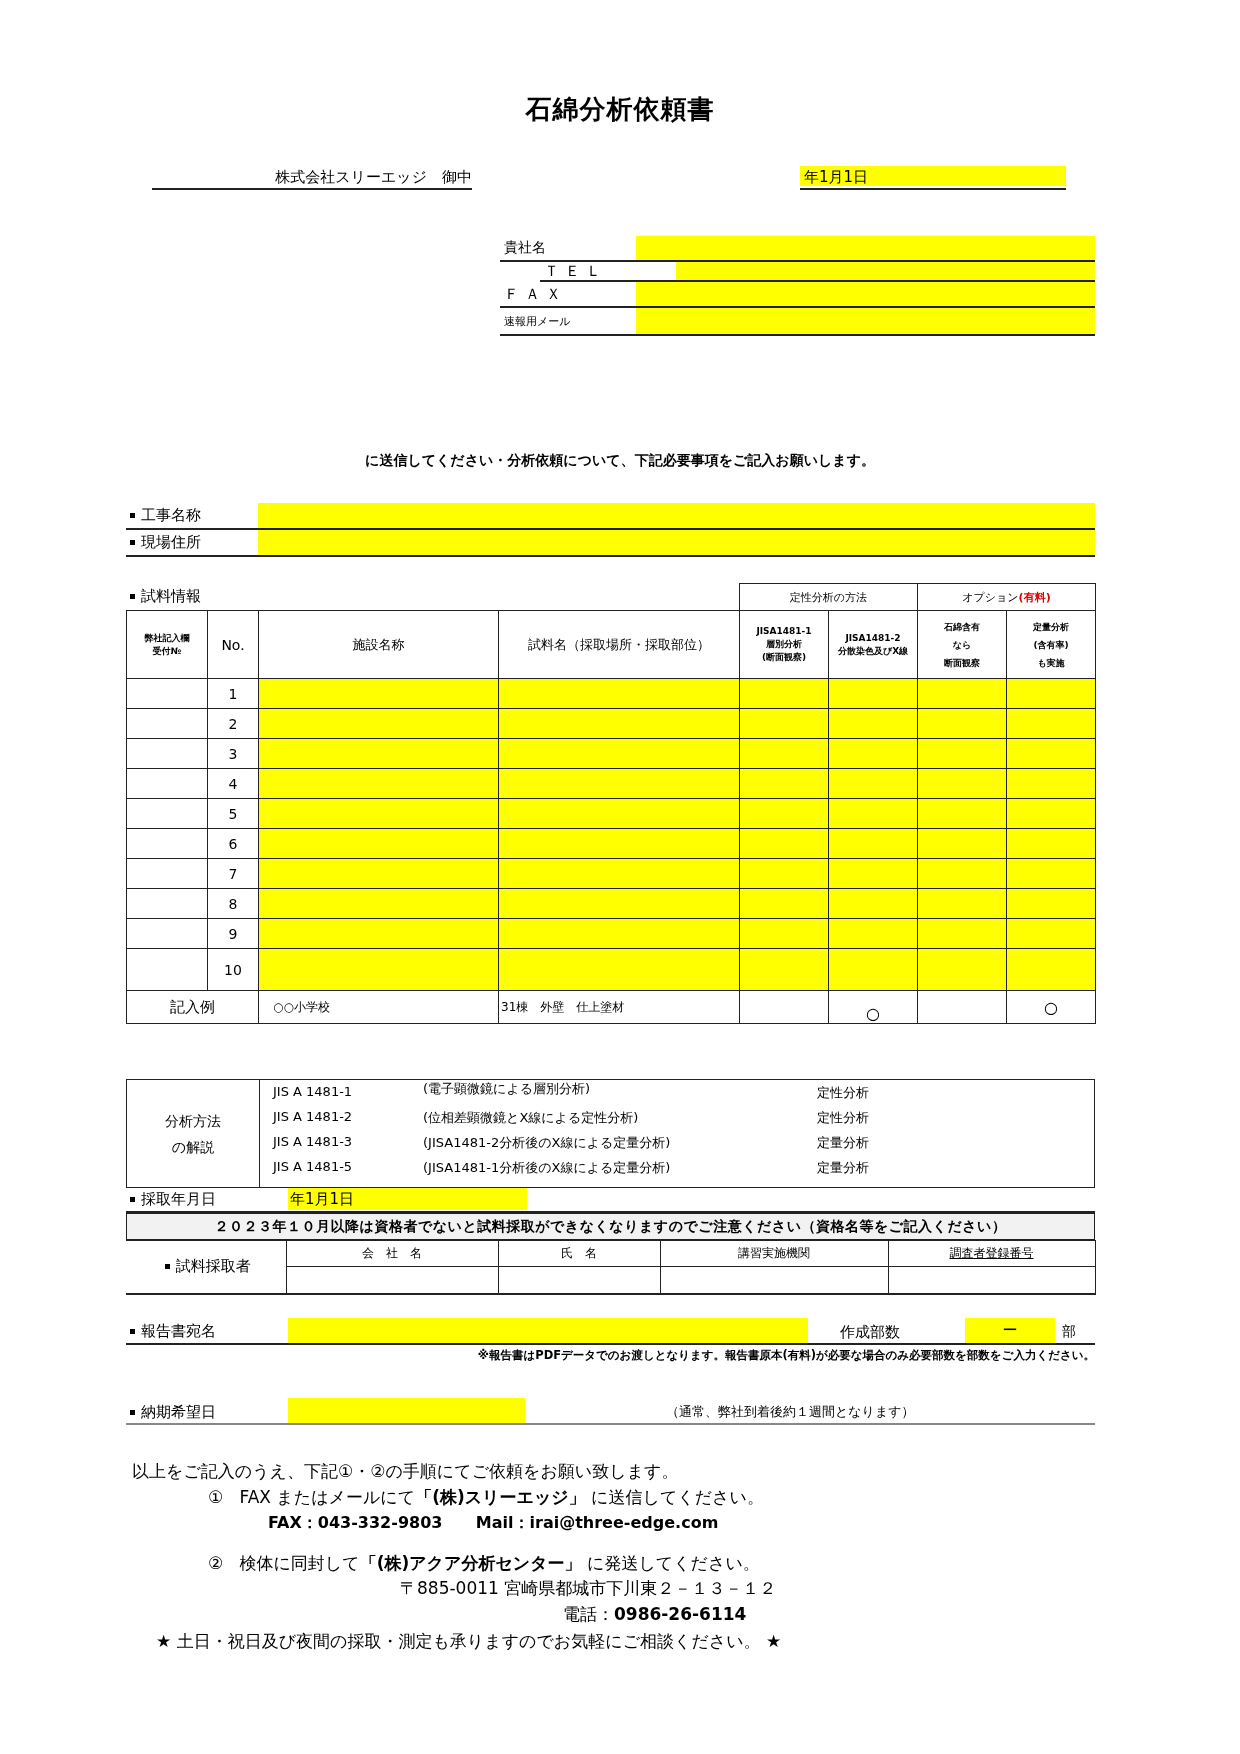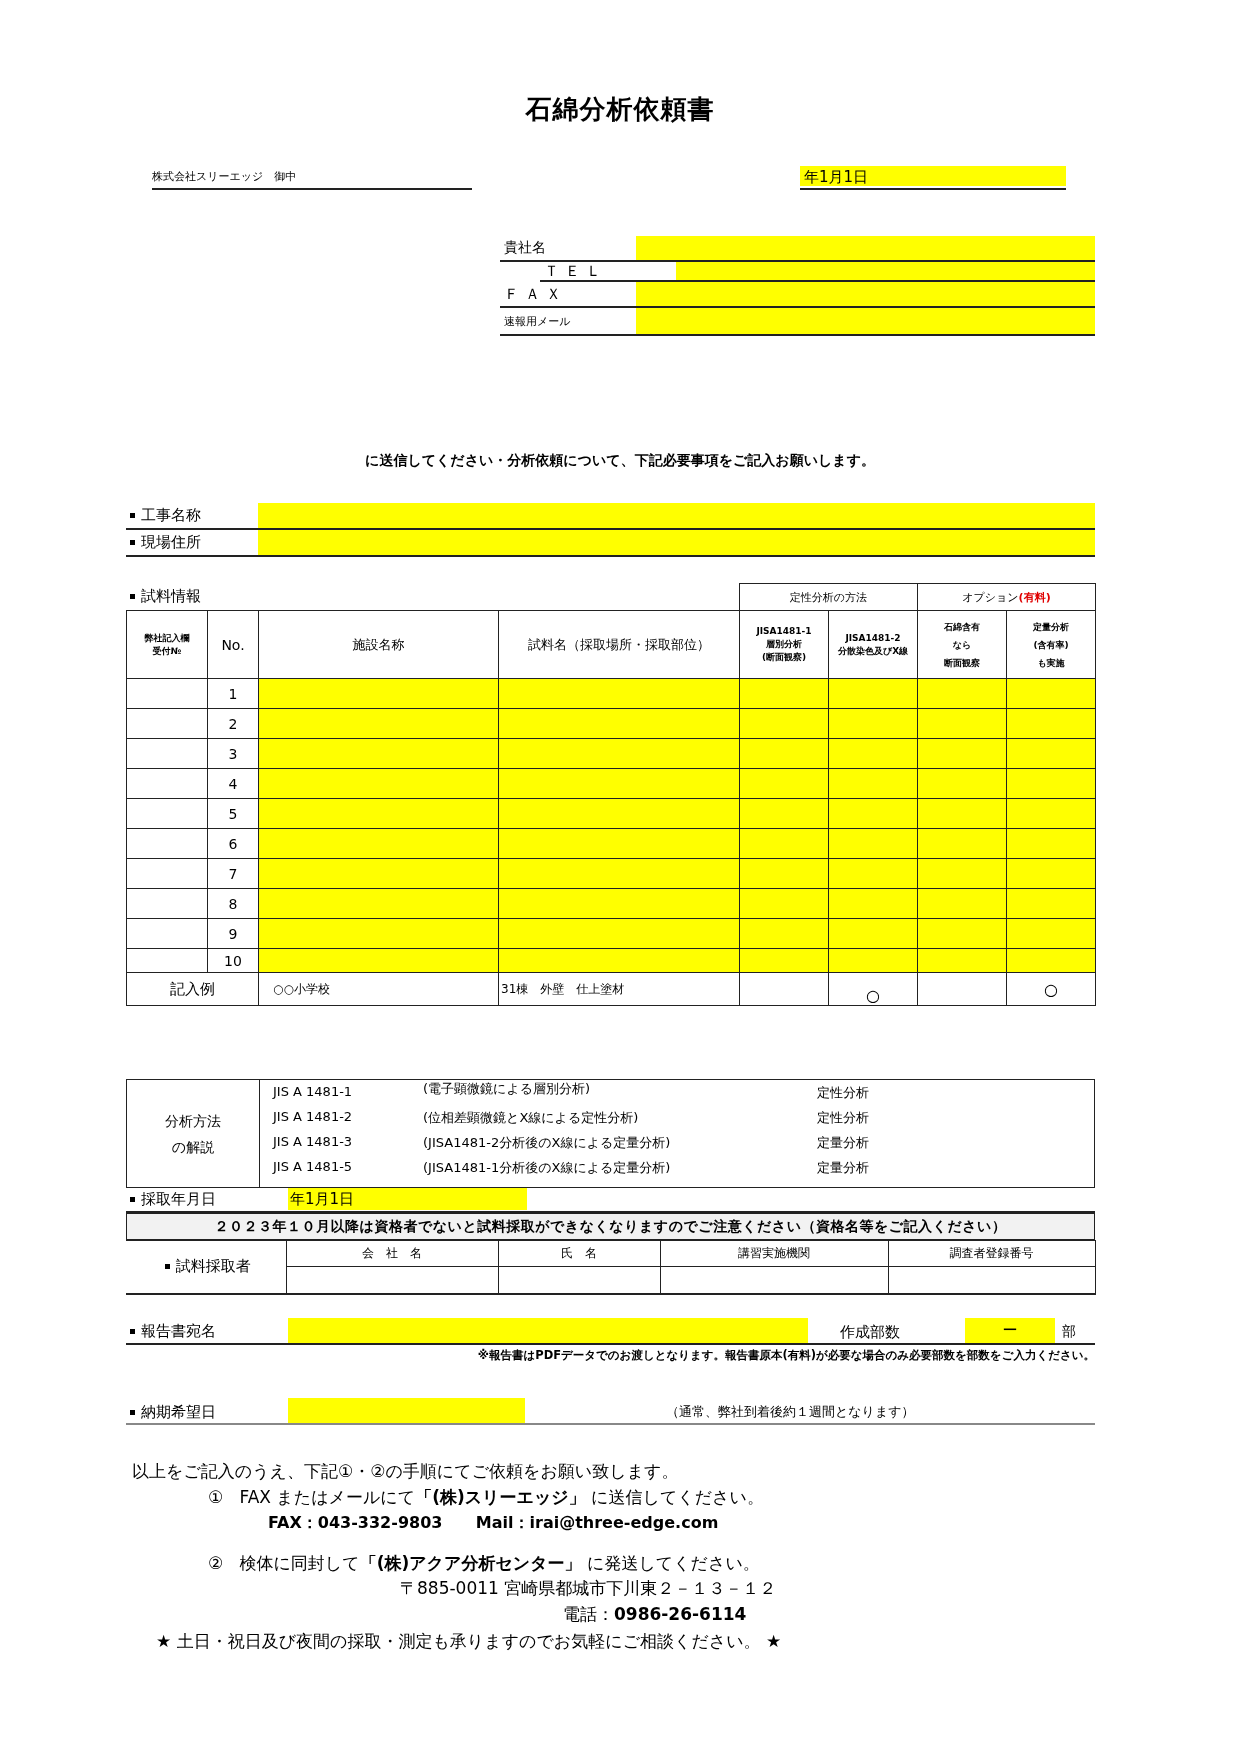"株式会社スリーエッジ 御中" .addressee { font-size: 11px -> 15px; text-align: left -> right }
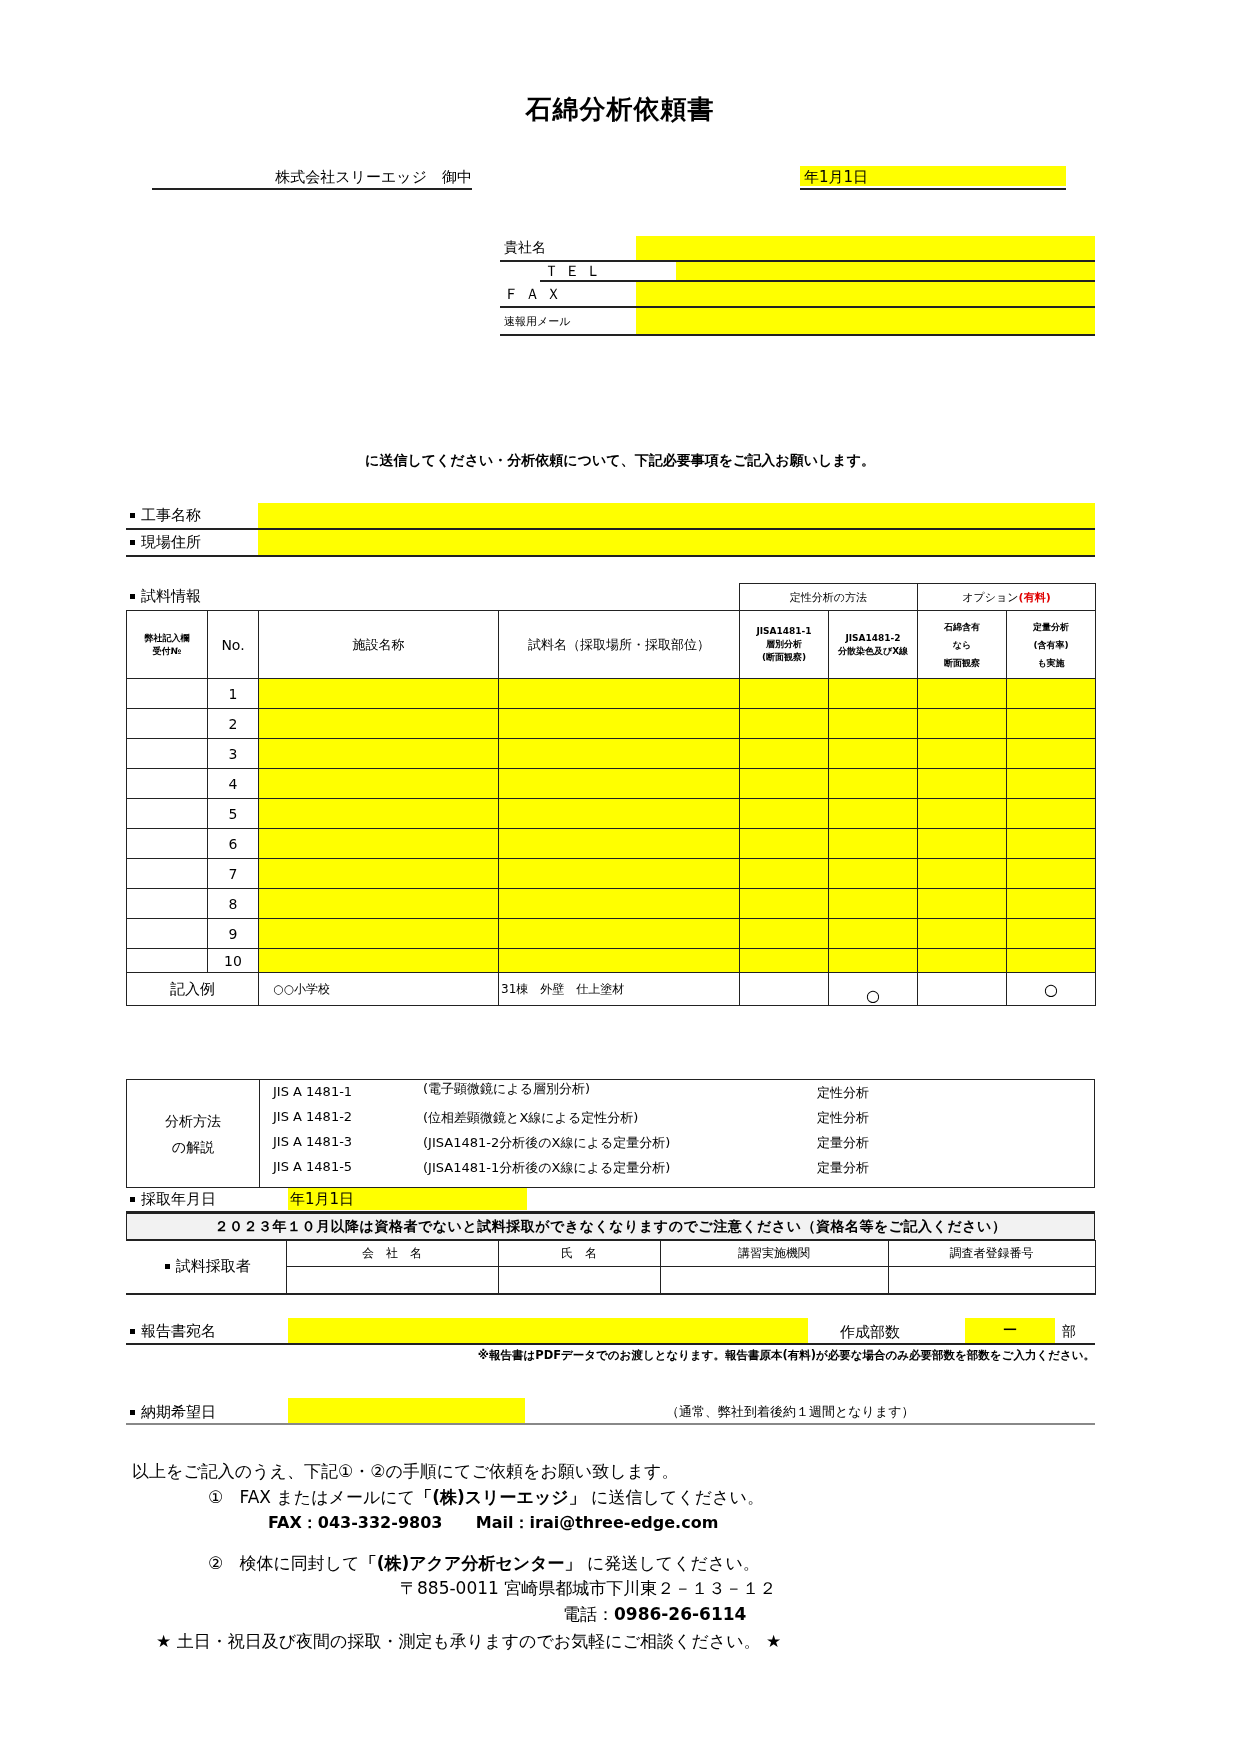"10" tr { height: 24px -> 42px }
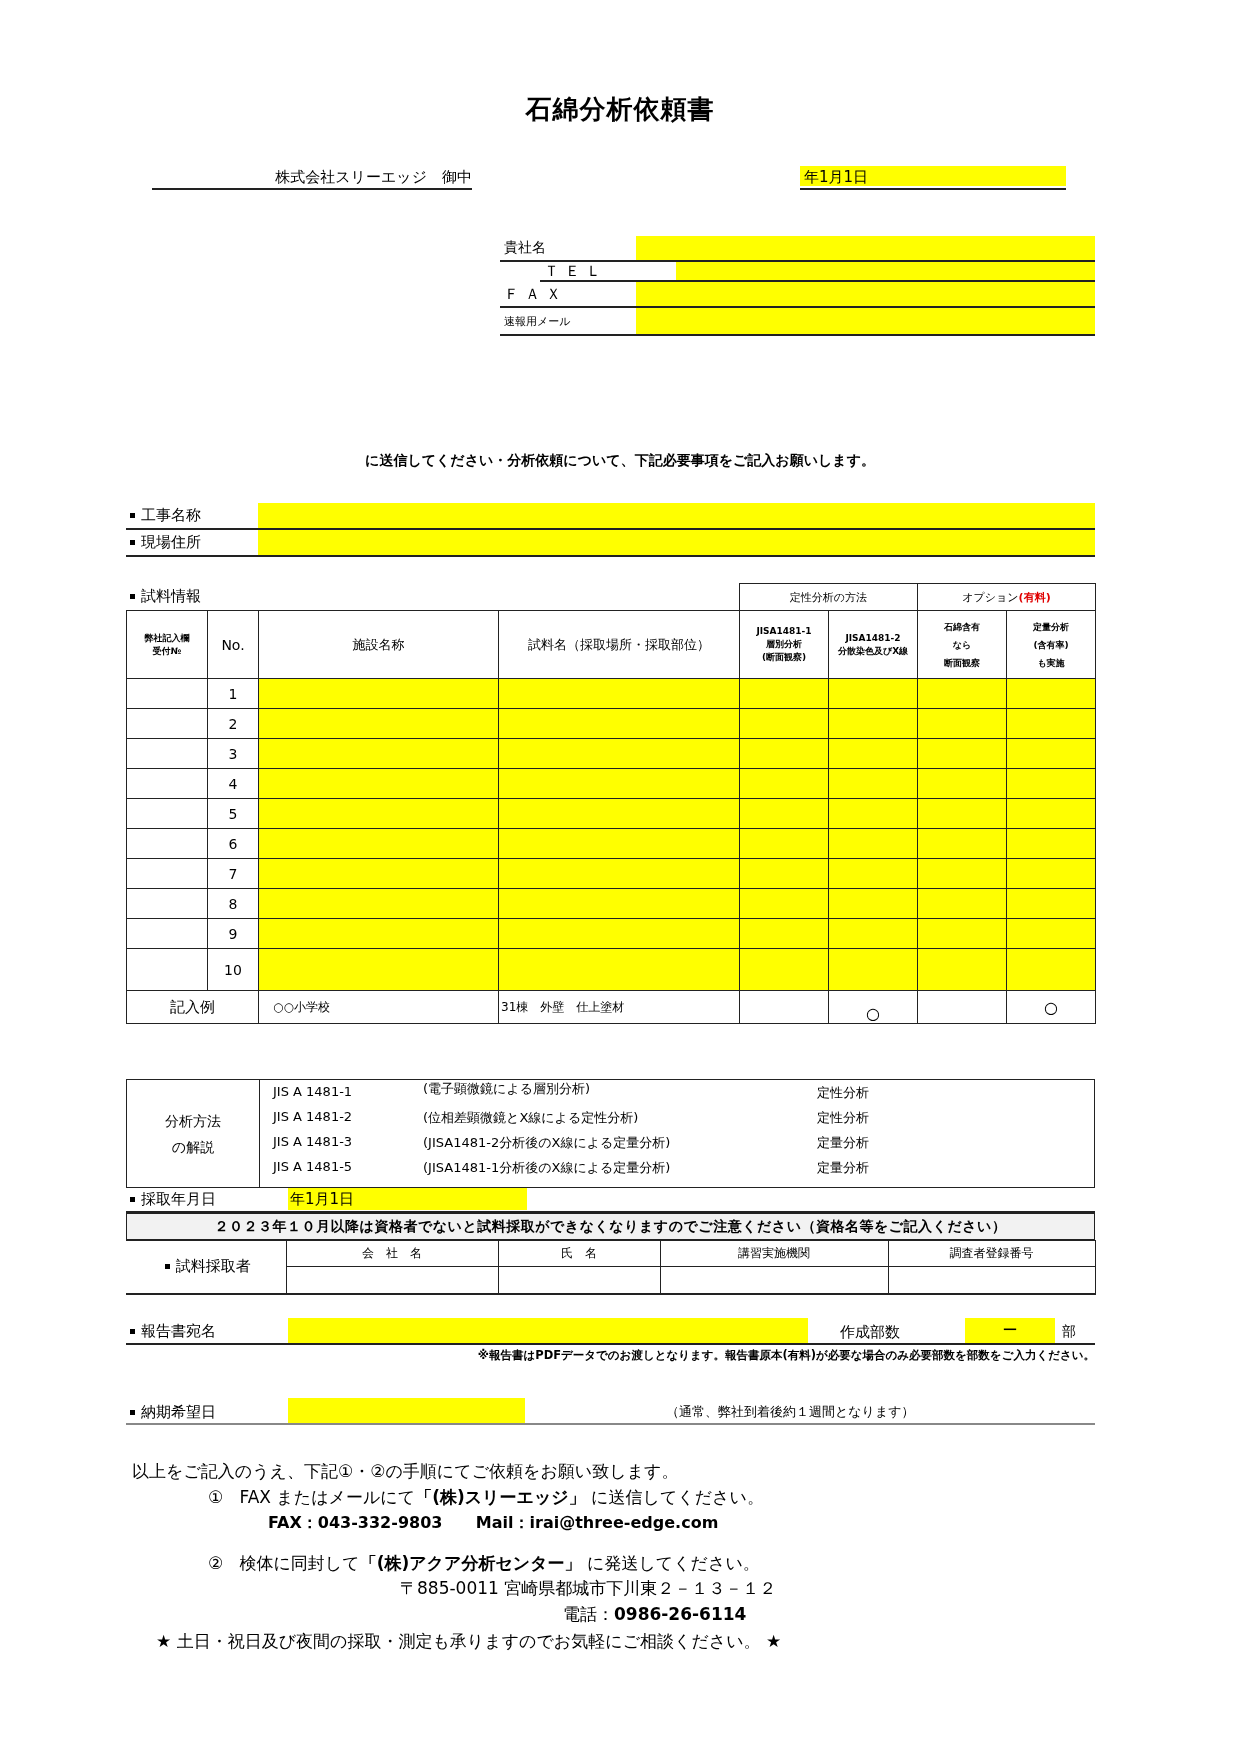"調査者登録番号" td { text-decoration: none -> underline }
